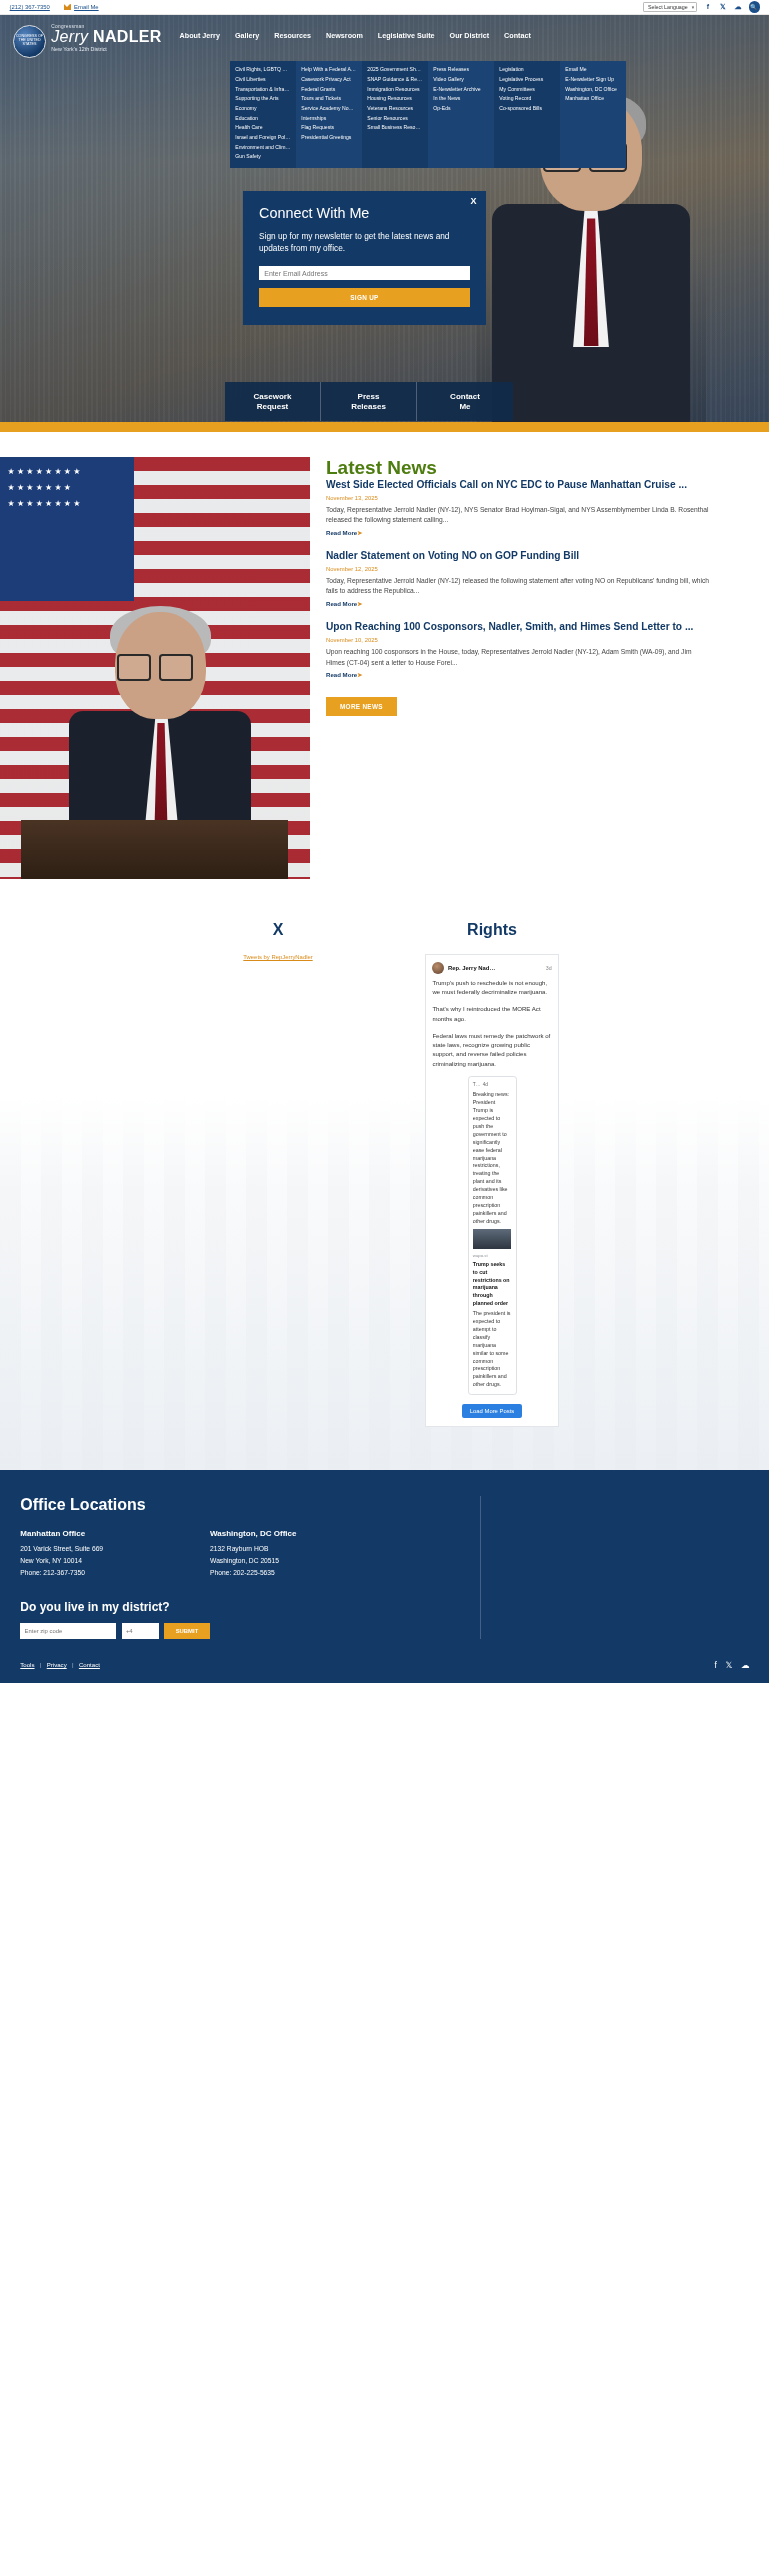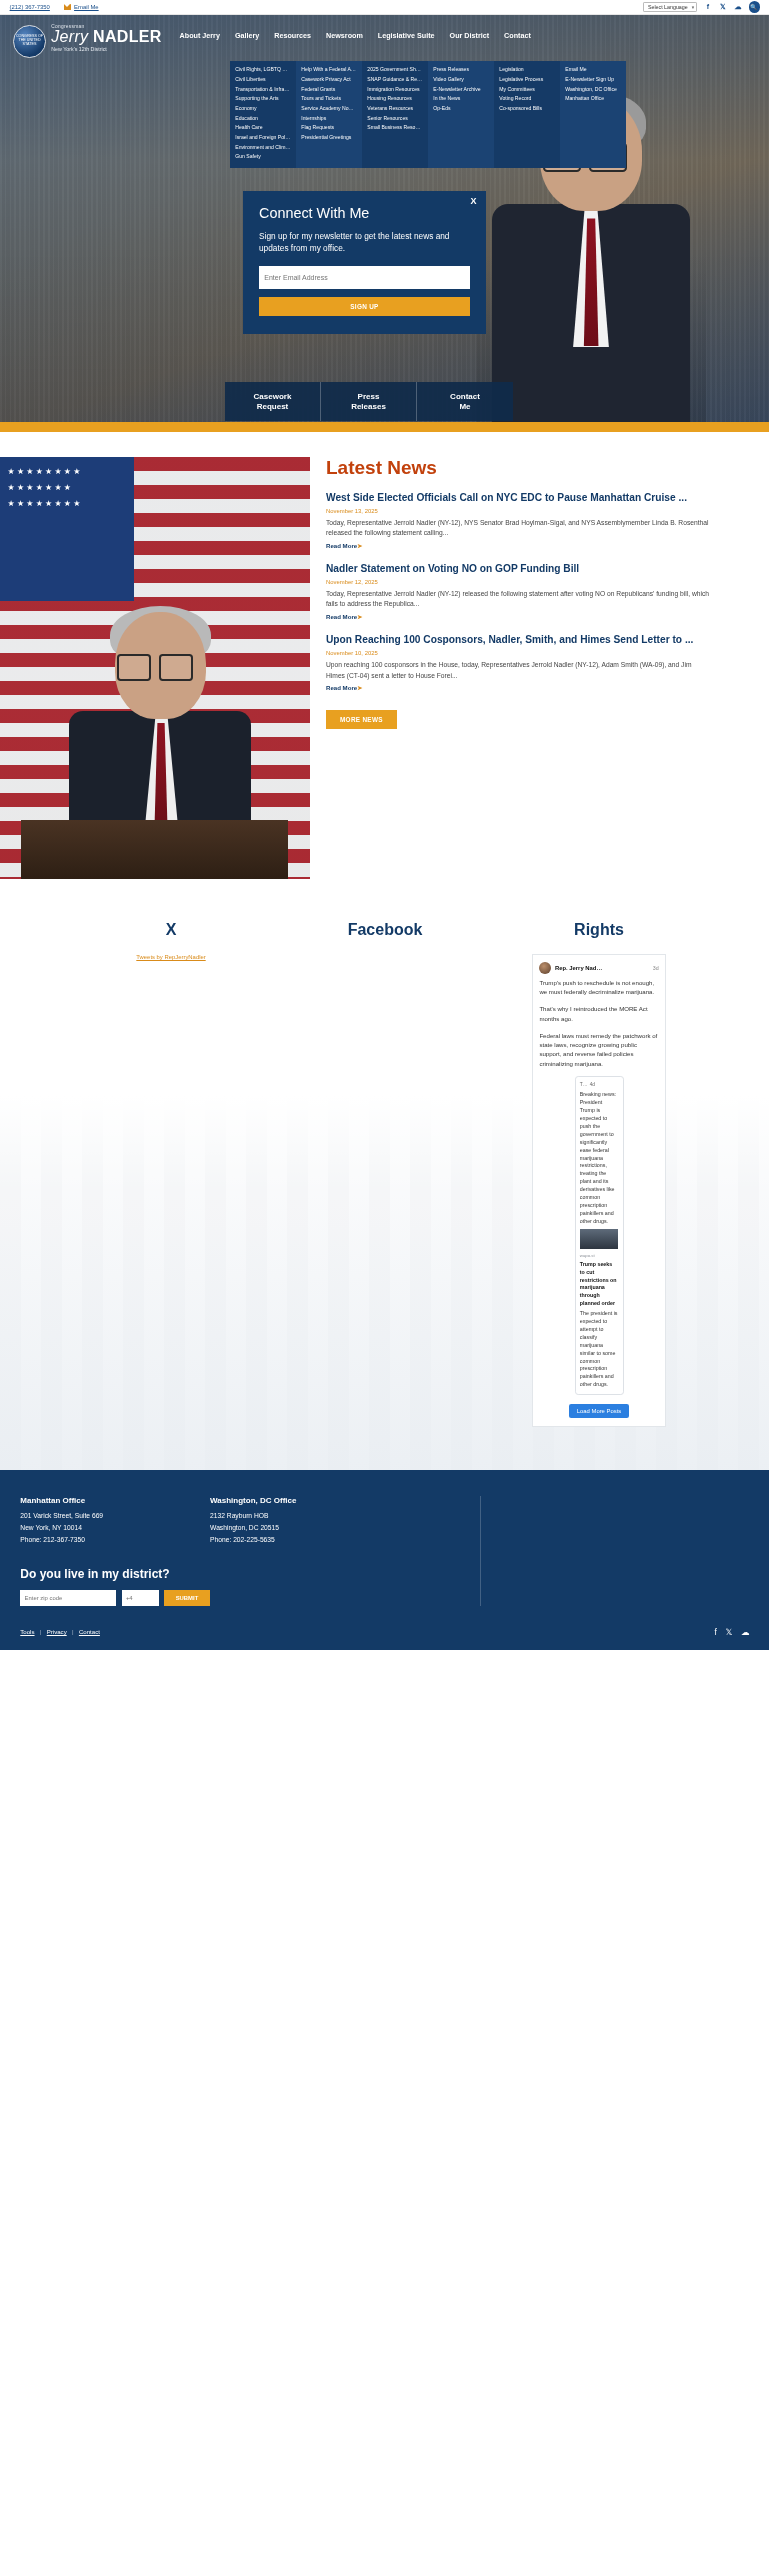"Enter Email Address" .nl-input { height: 23px -> 14px }
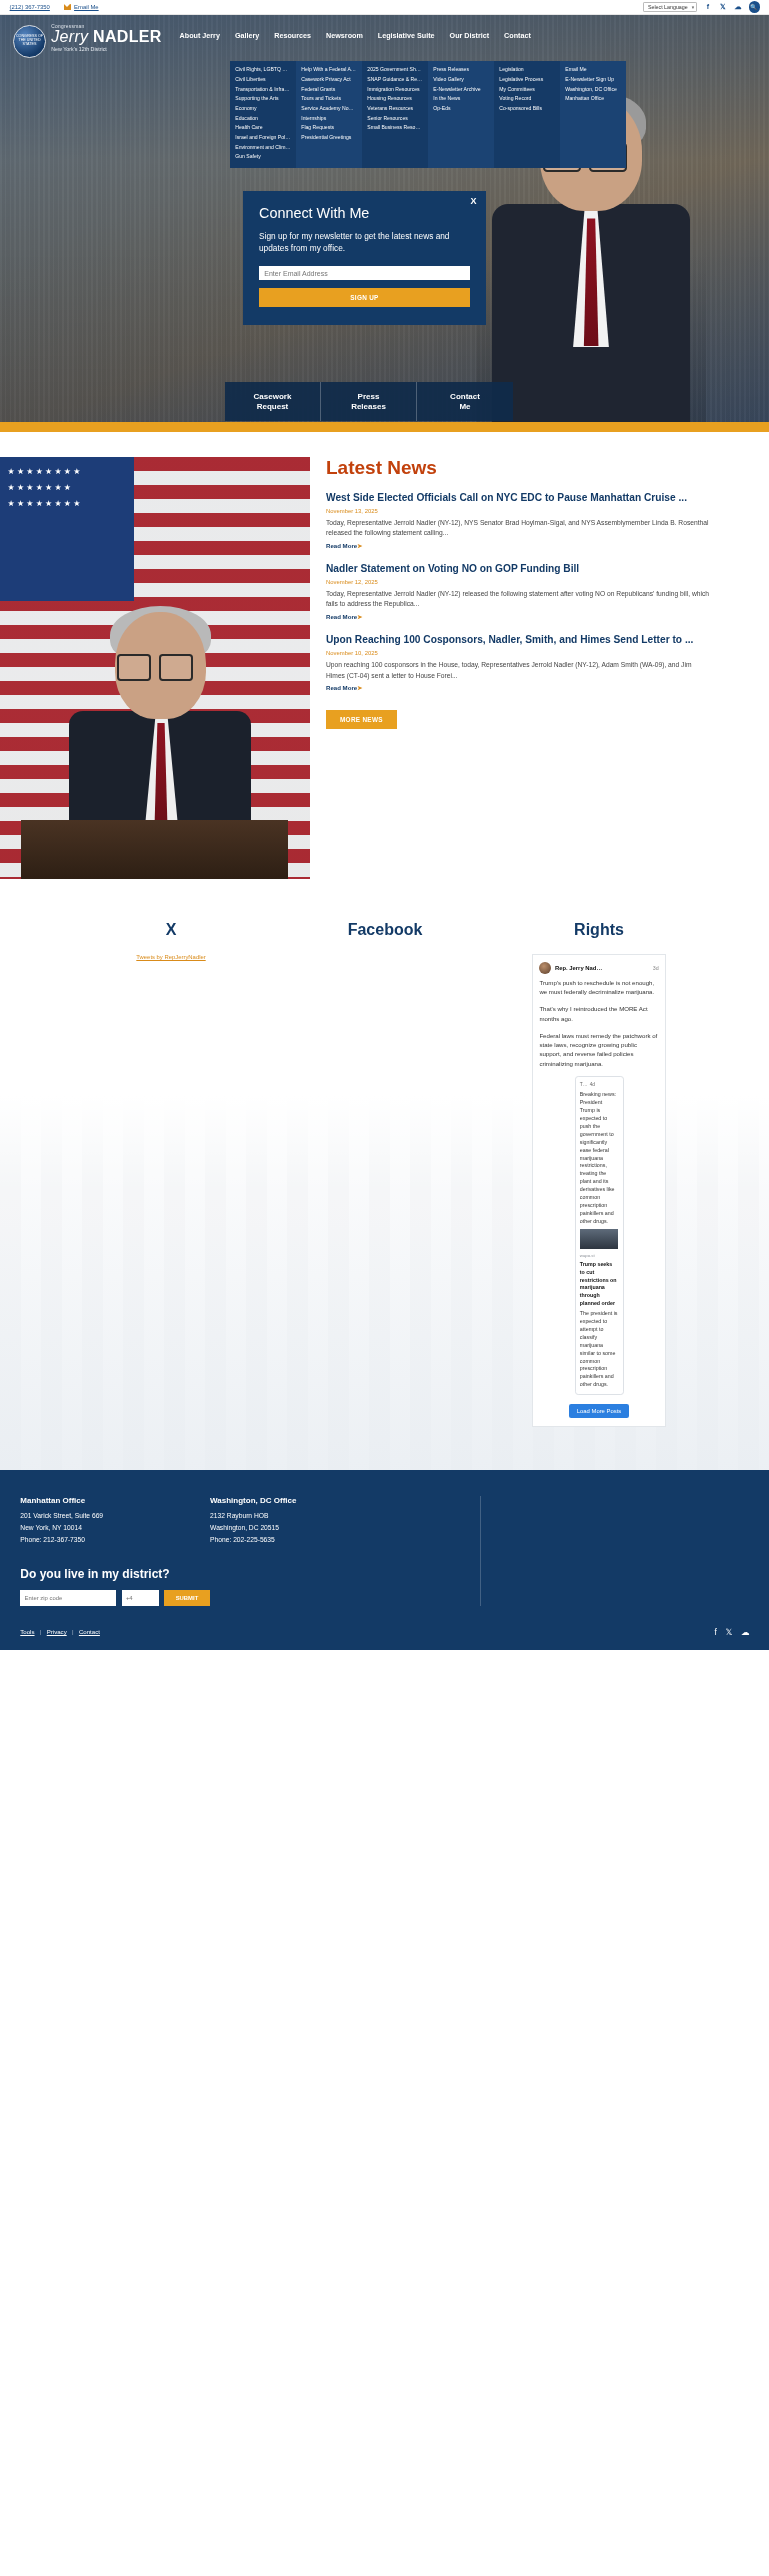"Latest News" .news-list h2 { color: #c2410c -> #4d7c0f; margin-bottom: 13px -> none }
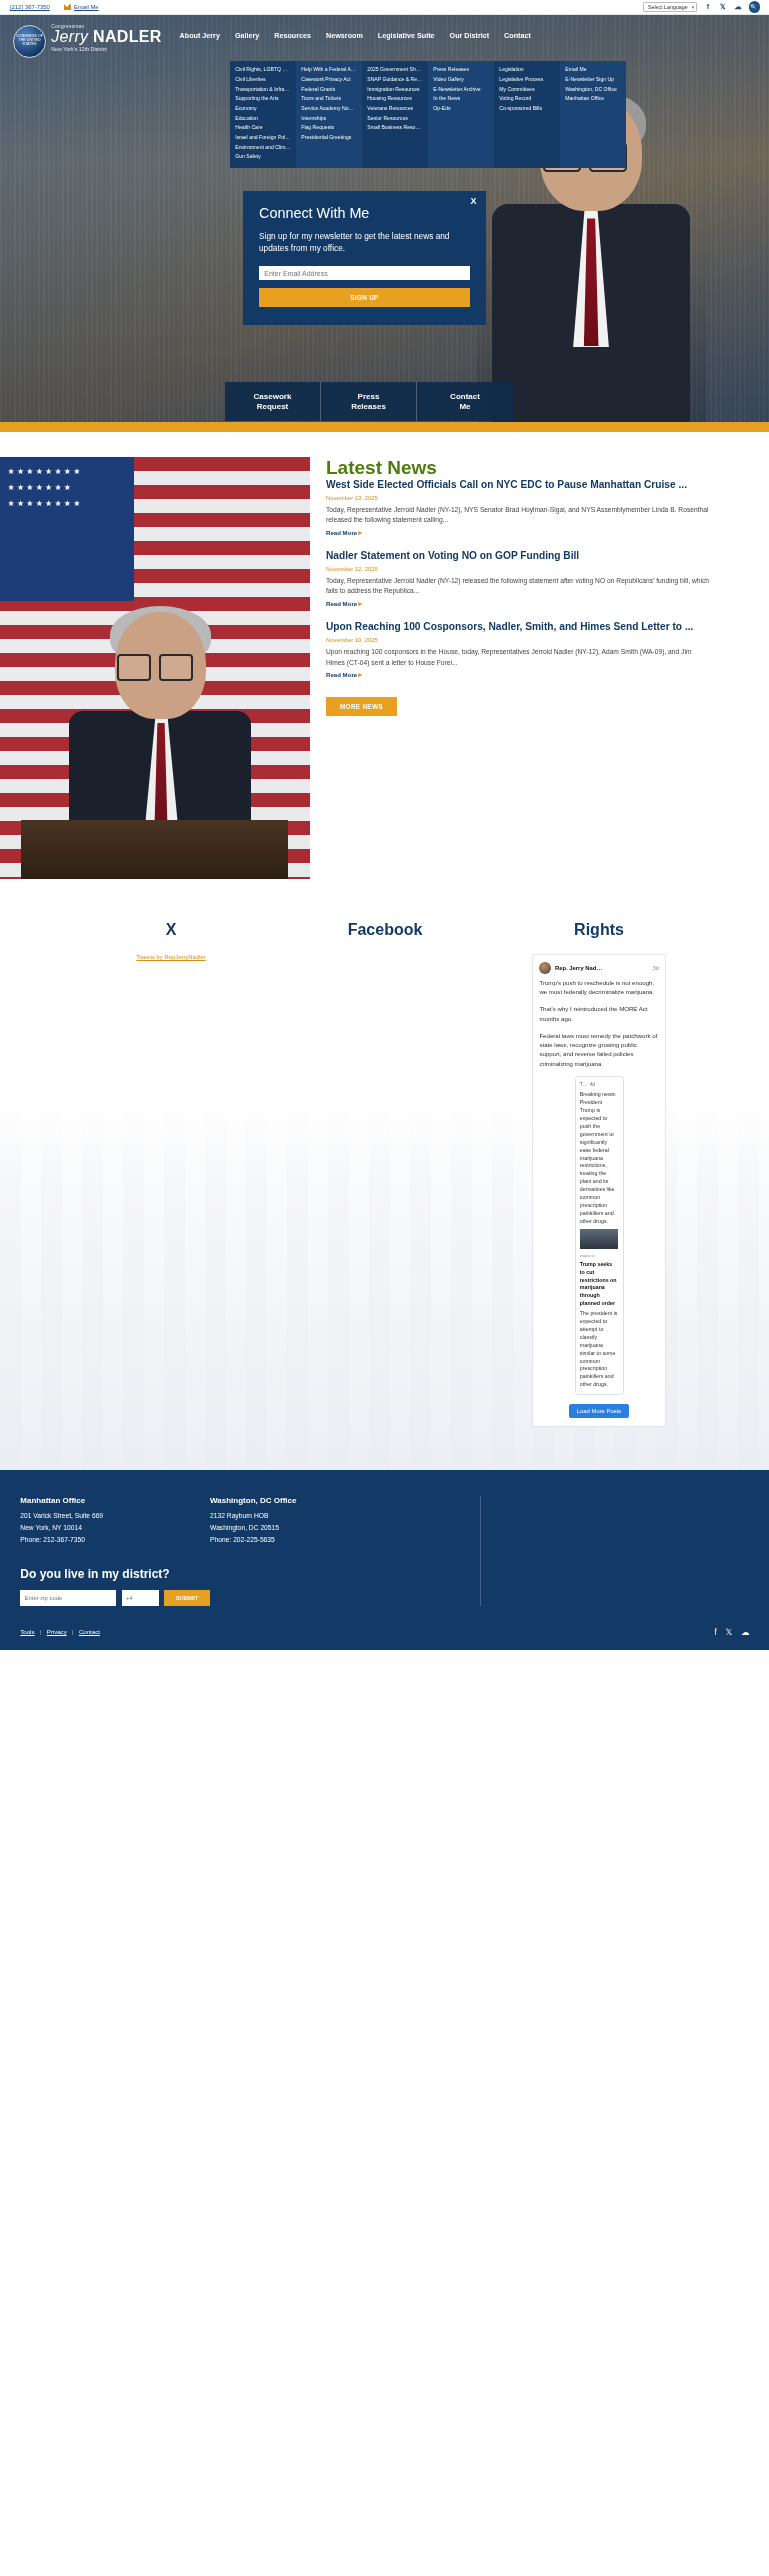"Facebook" div.s-col { html: <div> <div>Facebook</div> </div> -> none }
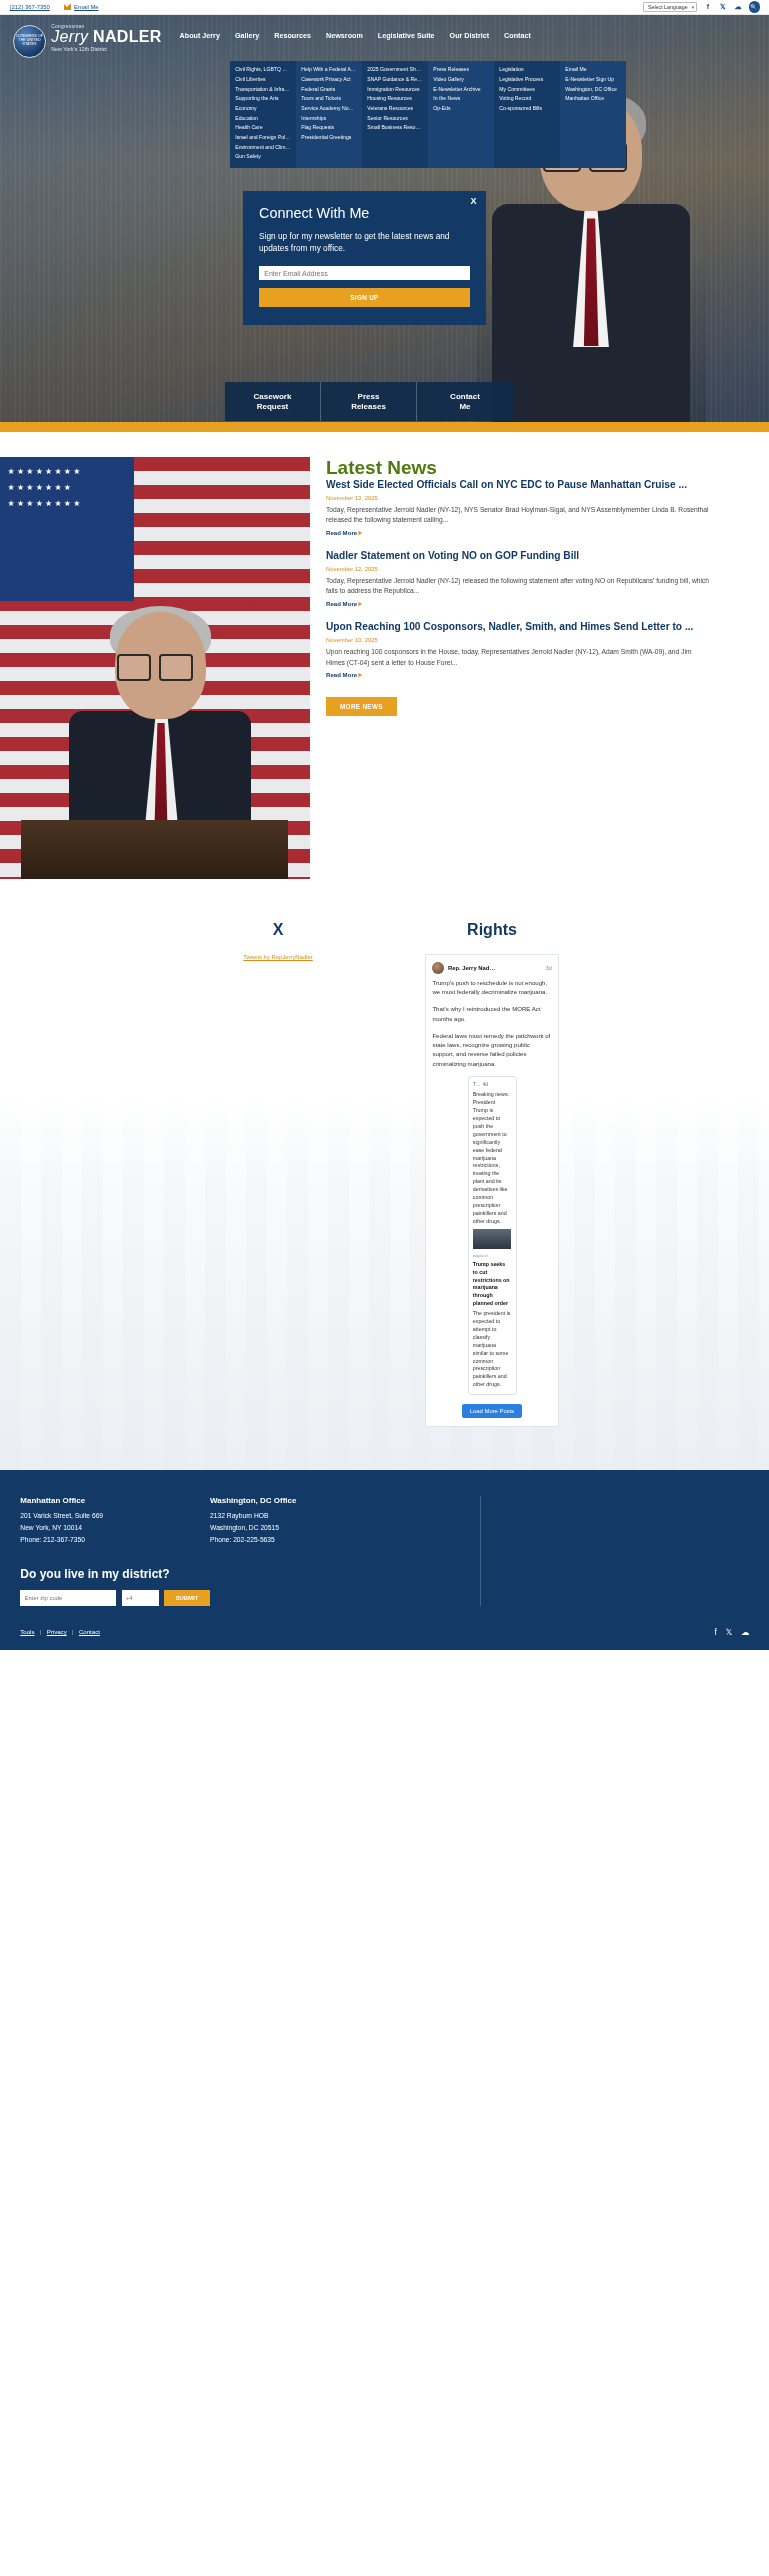"Office Locations" div.f-title { html: none -> <div>Office Locations</div> }
